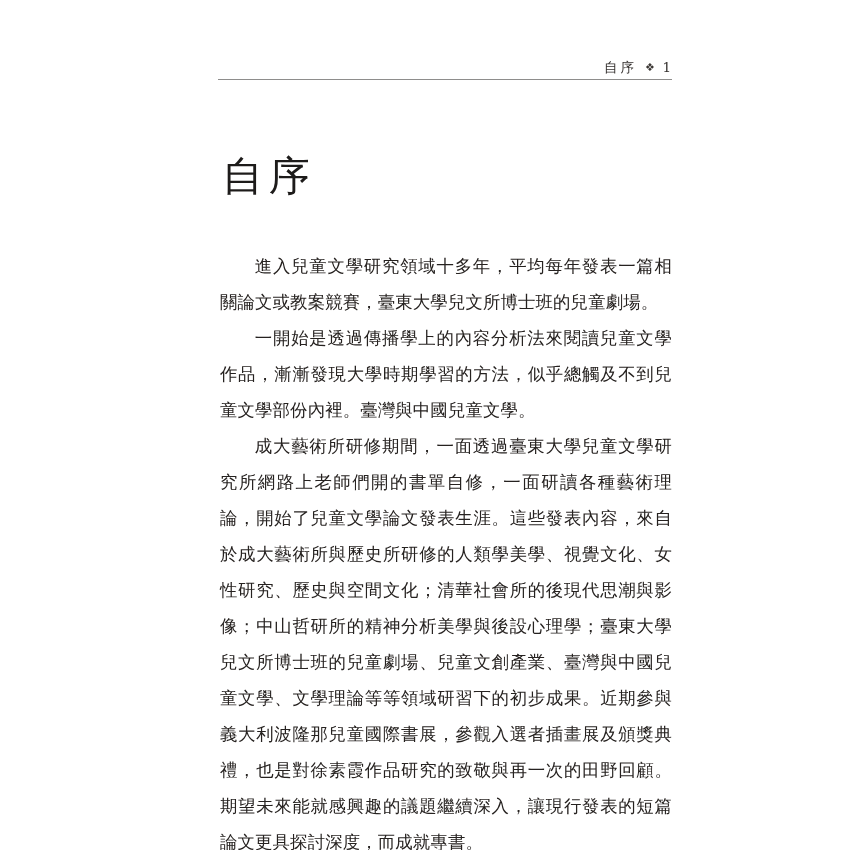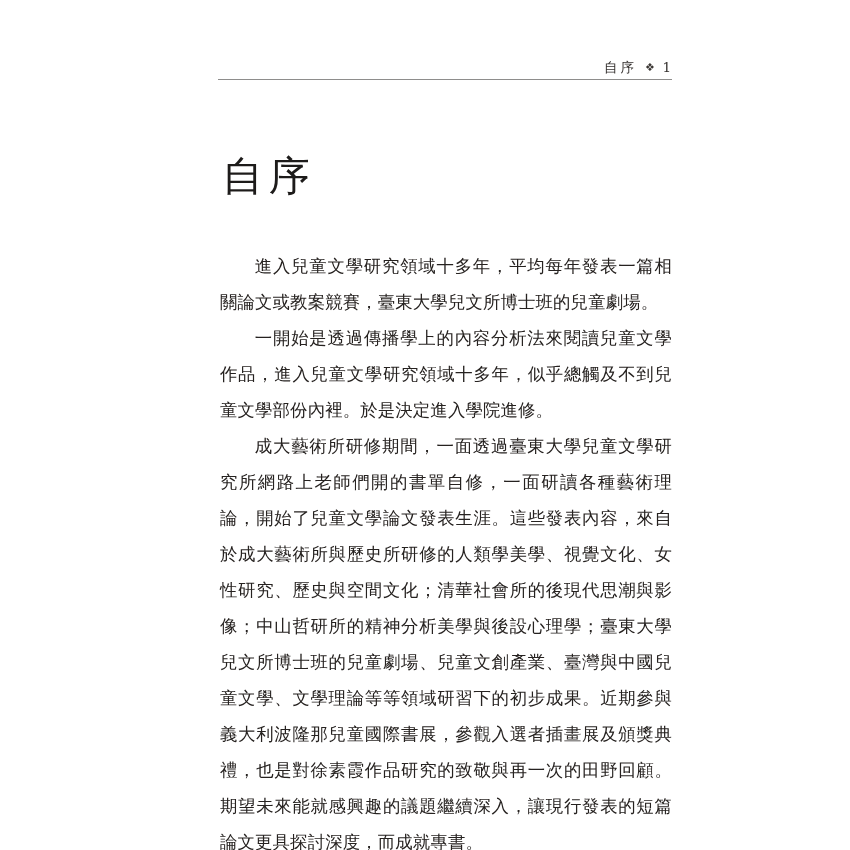"一開始是透過傳播學上的內容分析法來閱讀兒童文學作品，進入兒童文學研究領域十多年，" p { text: 進入兒童文學研究領域十多年，似乎總觸及不到兒童文學部份內裡。於是決定進入學院進修 -> 漸漸發現大學時期學習的方法，似乎總觸及不到兒童文學部份內裡。臺灣與中國兒童文學 }
